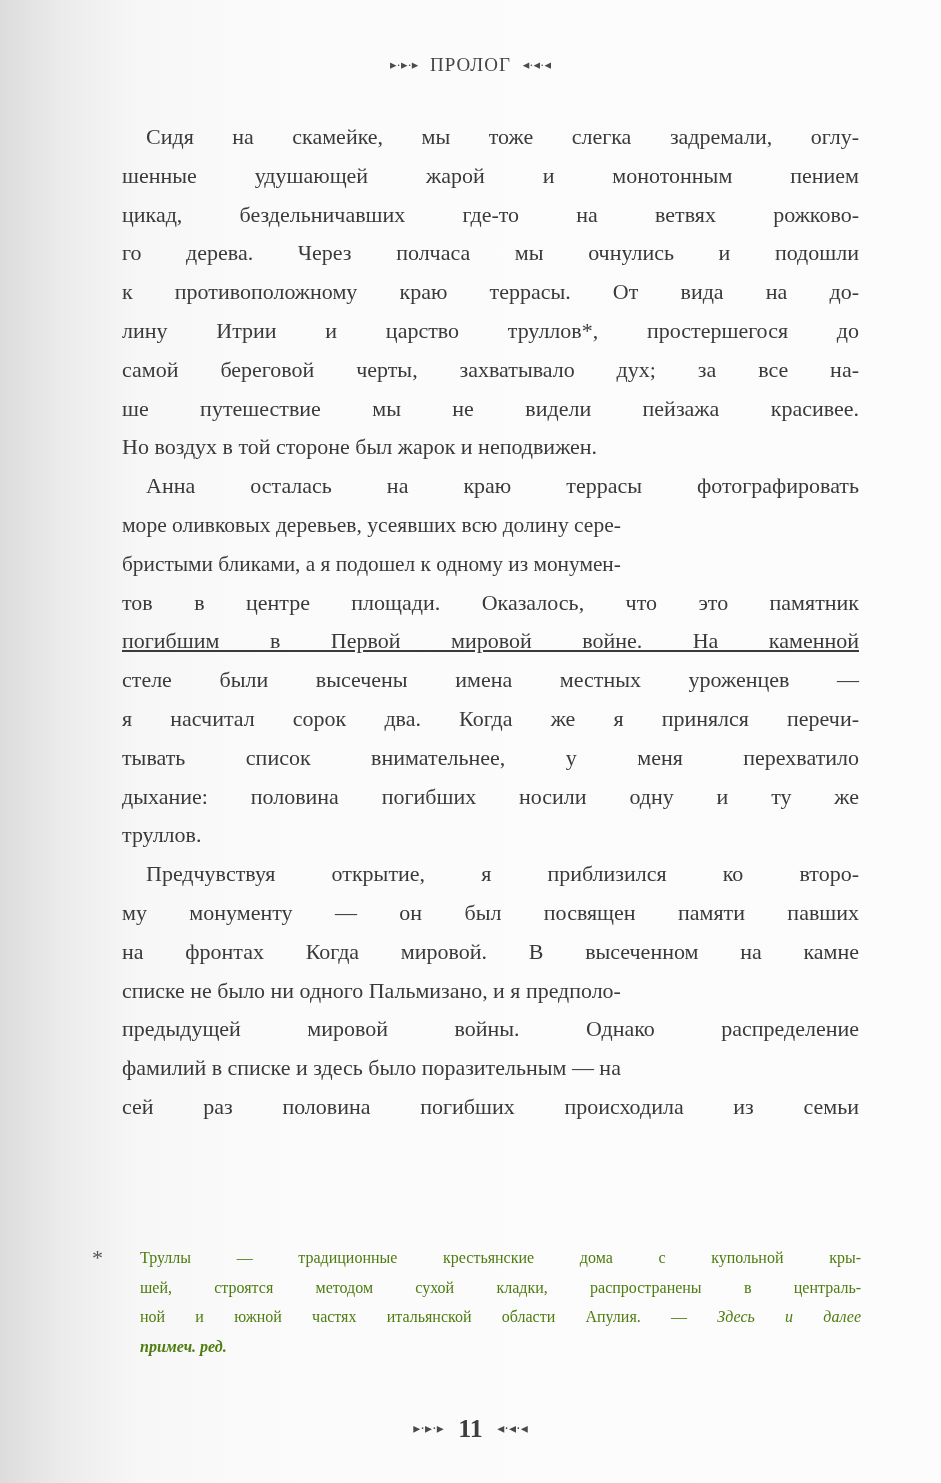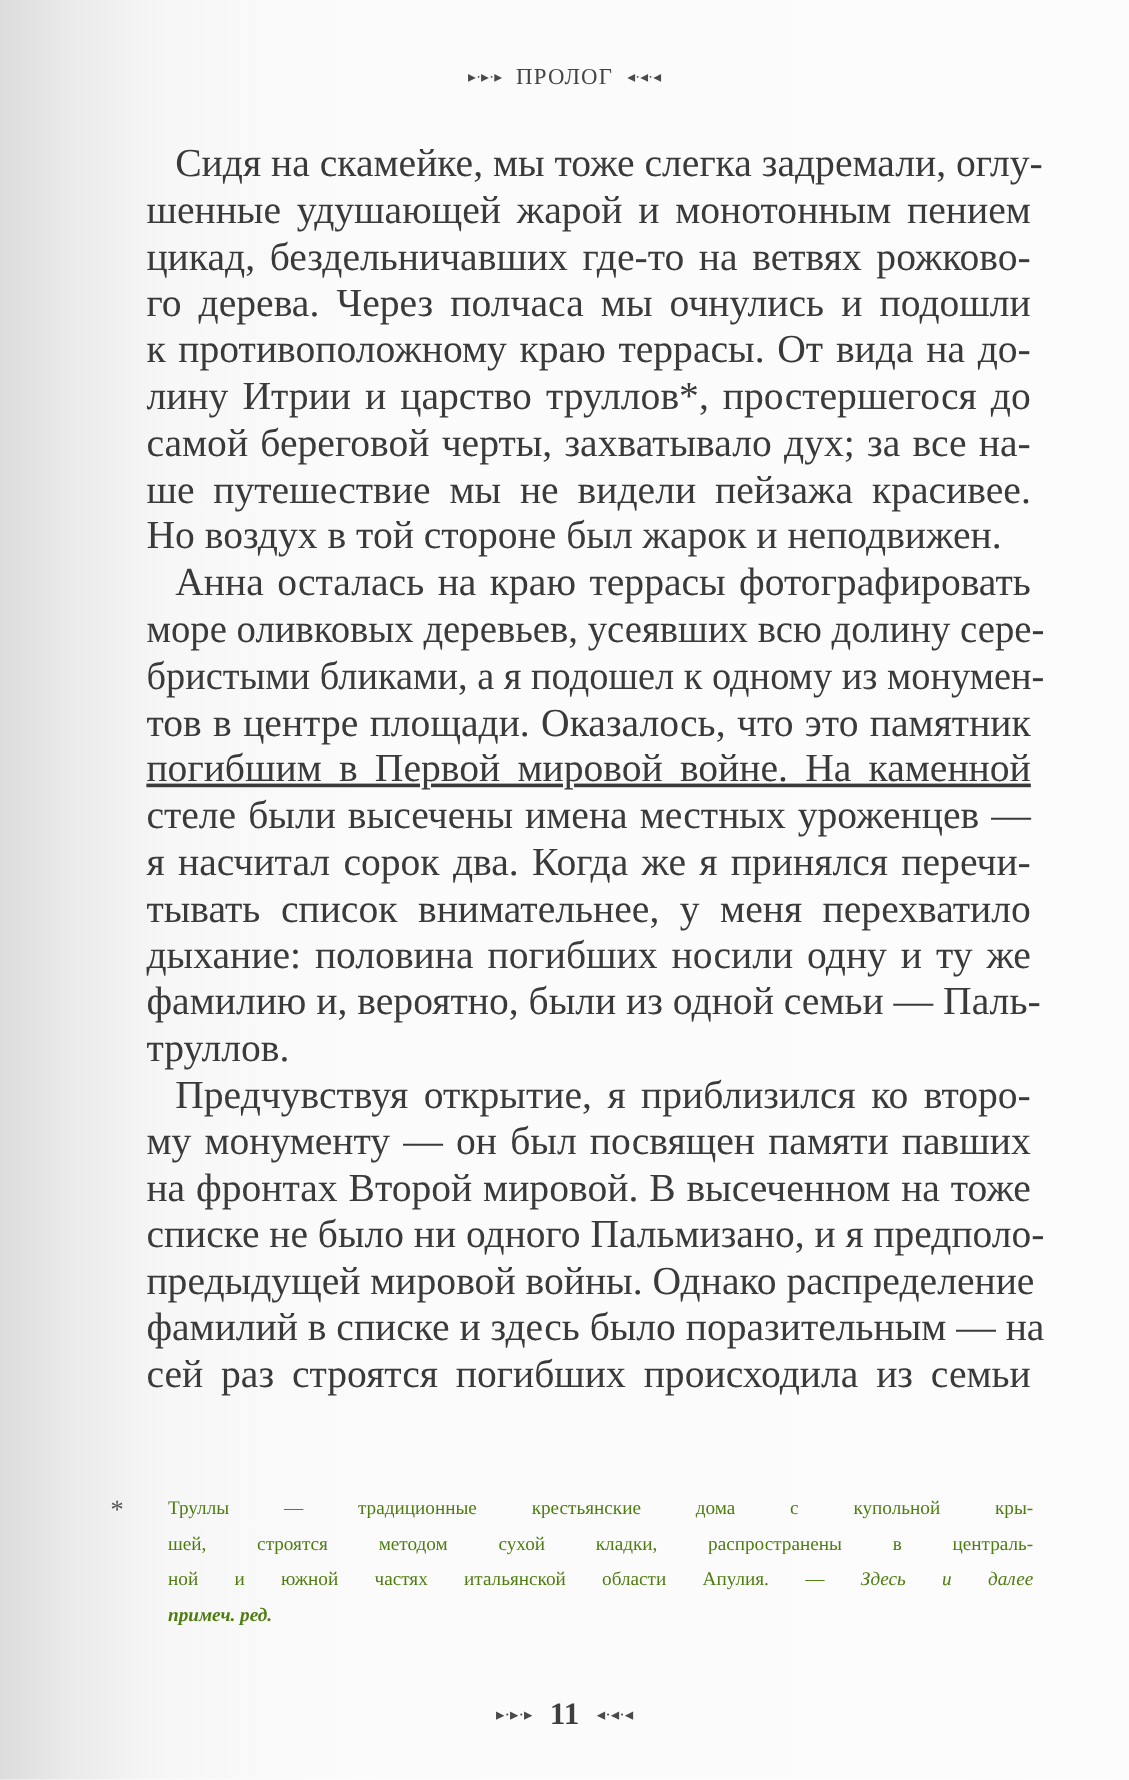"Сидя на скамейке, мы тоже" .line { font-size: 33px -> 22px }
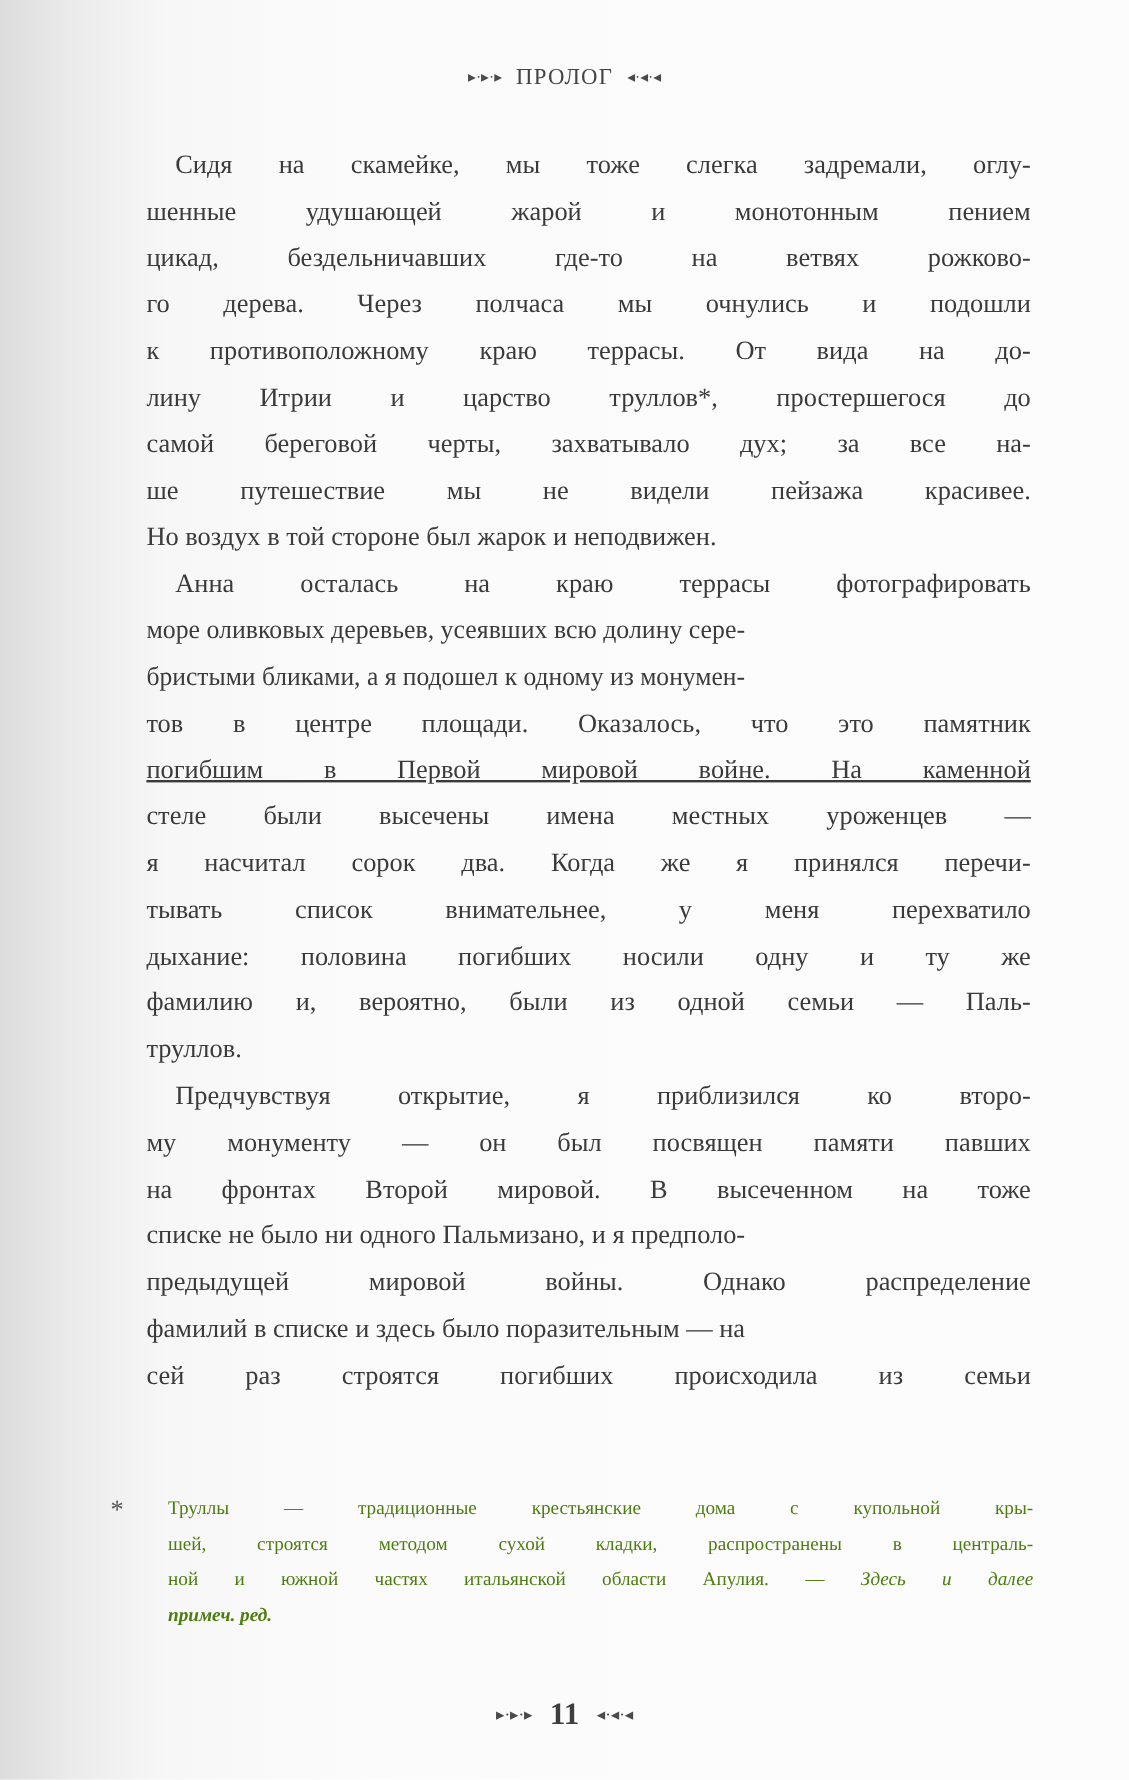"фамилию и, вероятно, были из" div.line { html: <div><span>фамилию и, вероятно, были из одной семьи — Паль-</span></div> -> none }
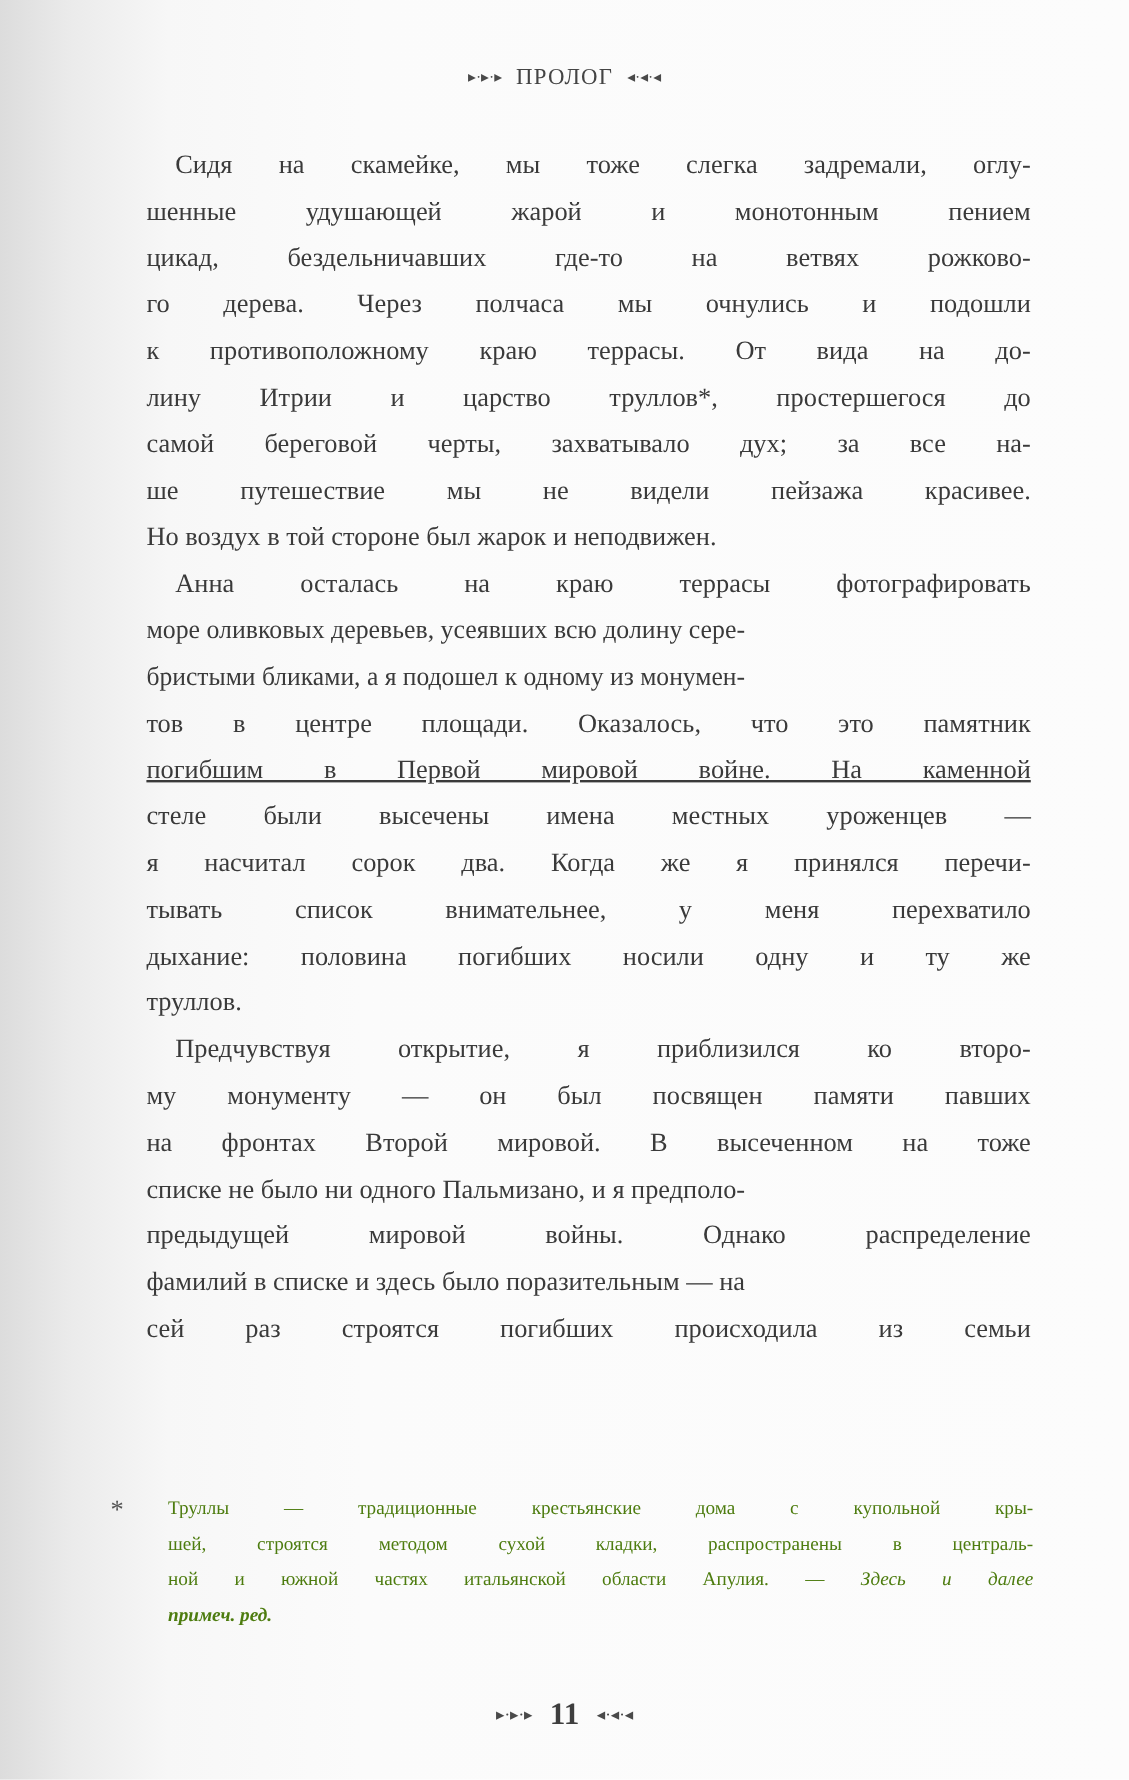"на фронтах Второй мировой. В" span { text: Второй мировой. В высеченном на тоже -> Когда мировой. В высеченном на камне }
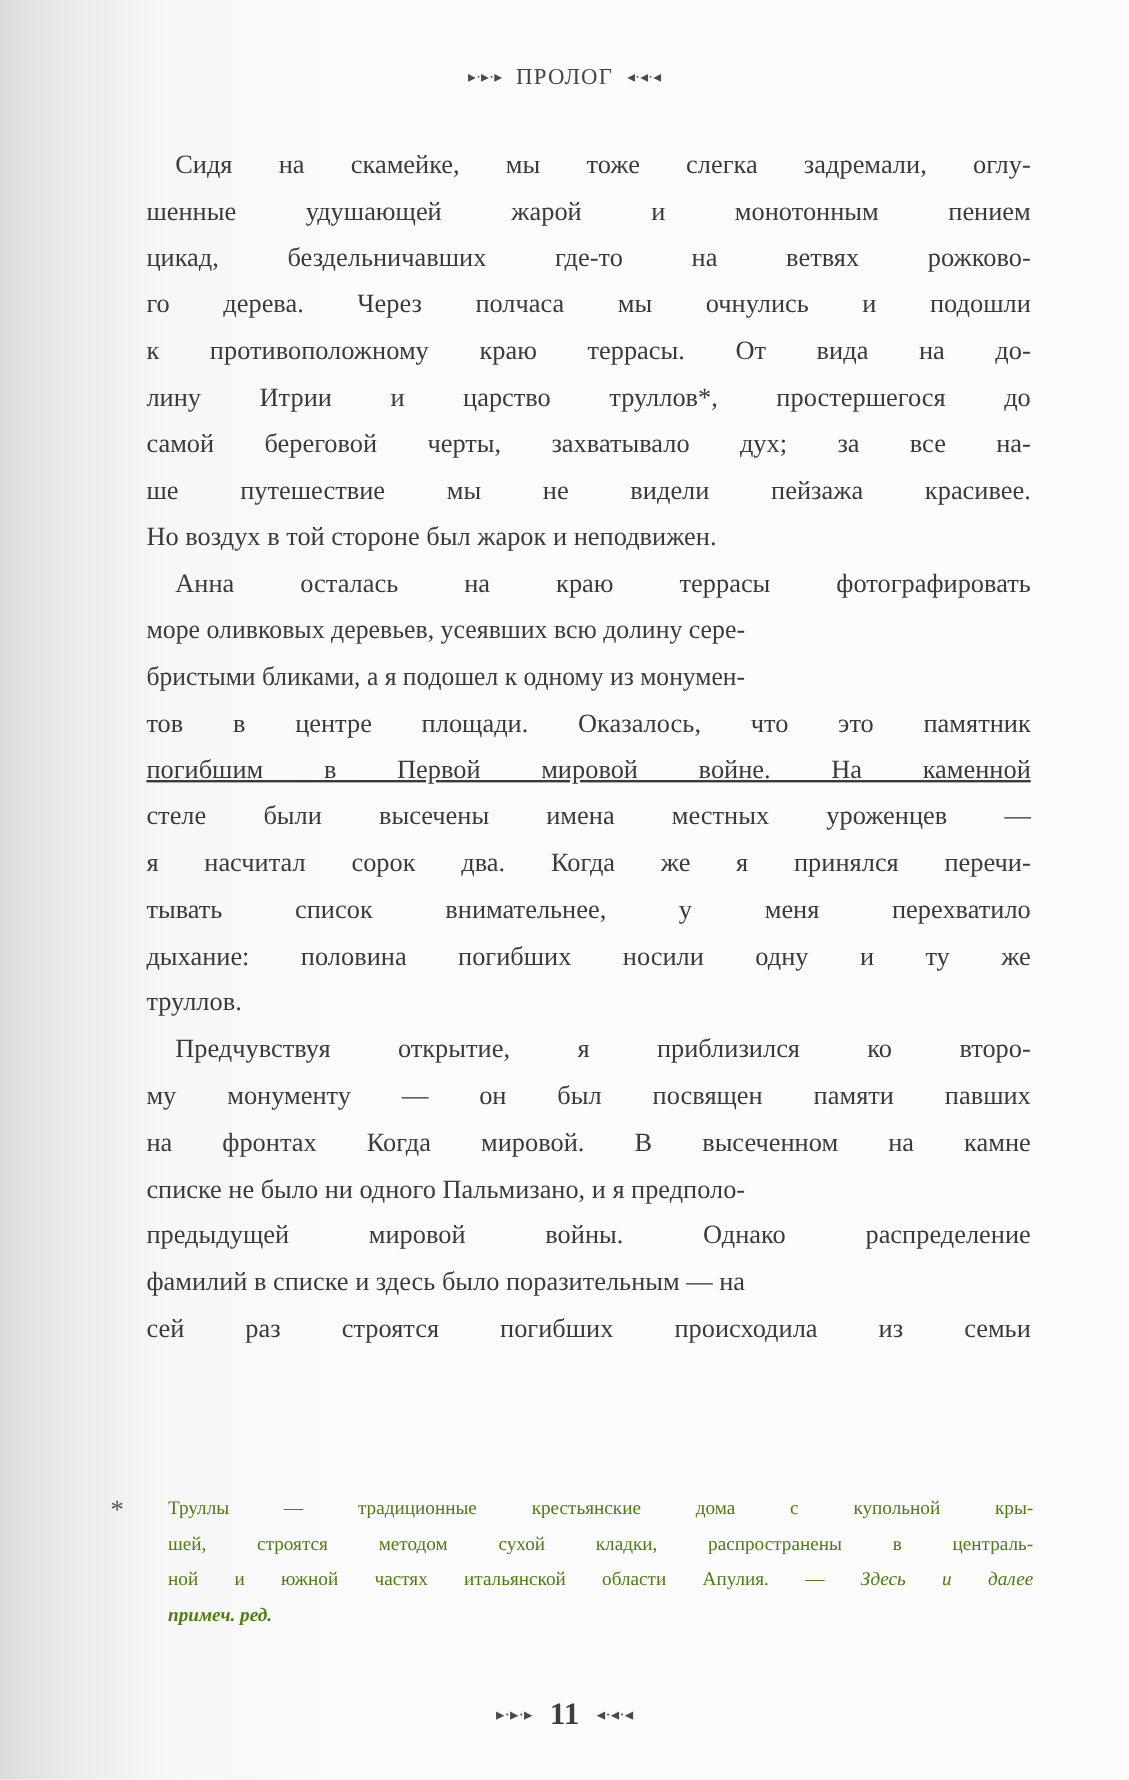"сей раз строятся погибших происходила" span { text: строятся -> половина }
